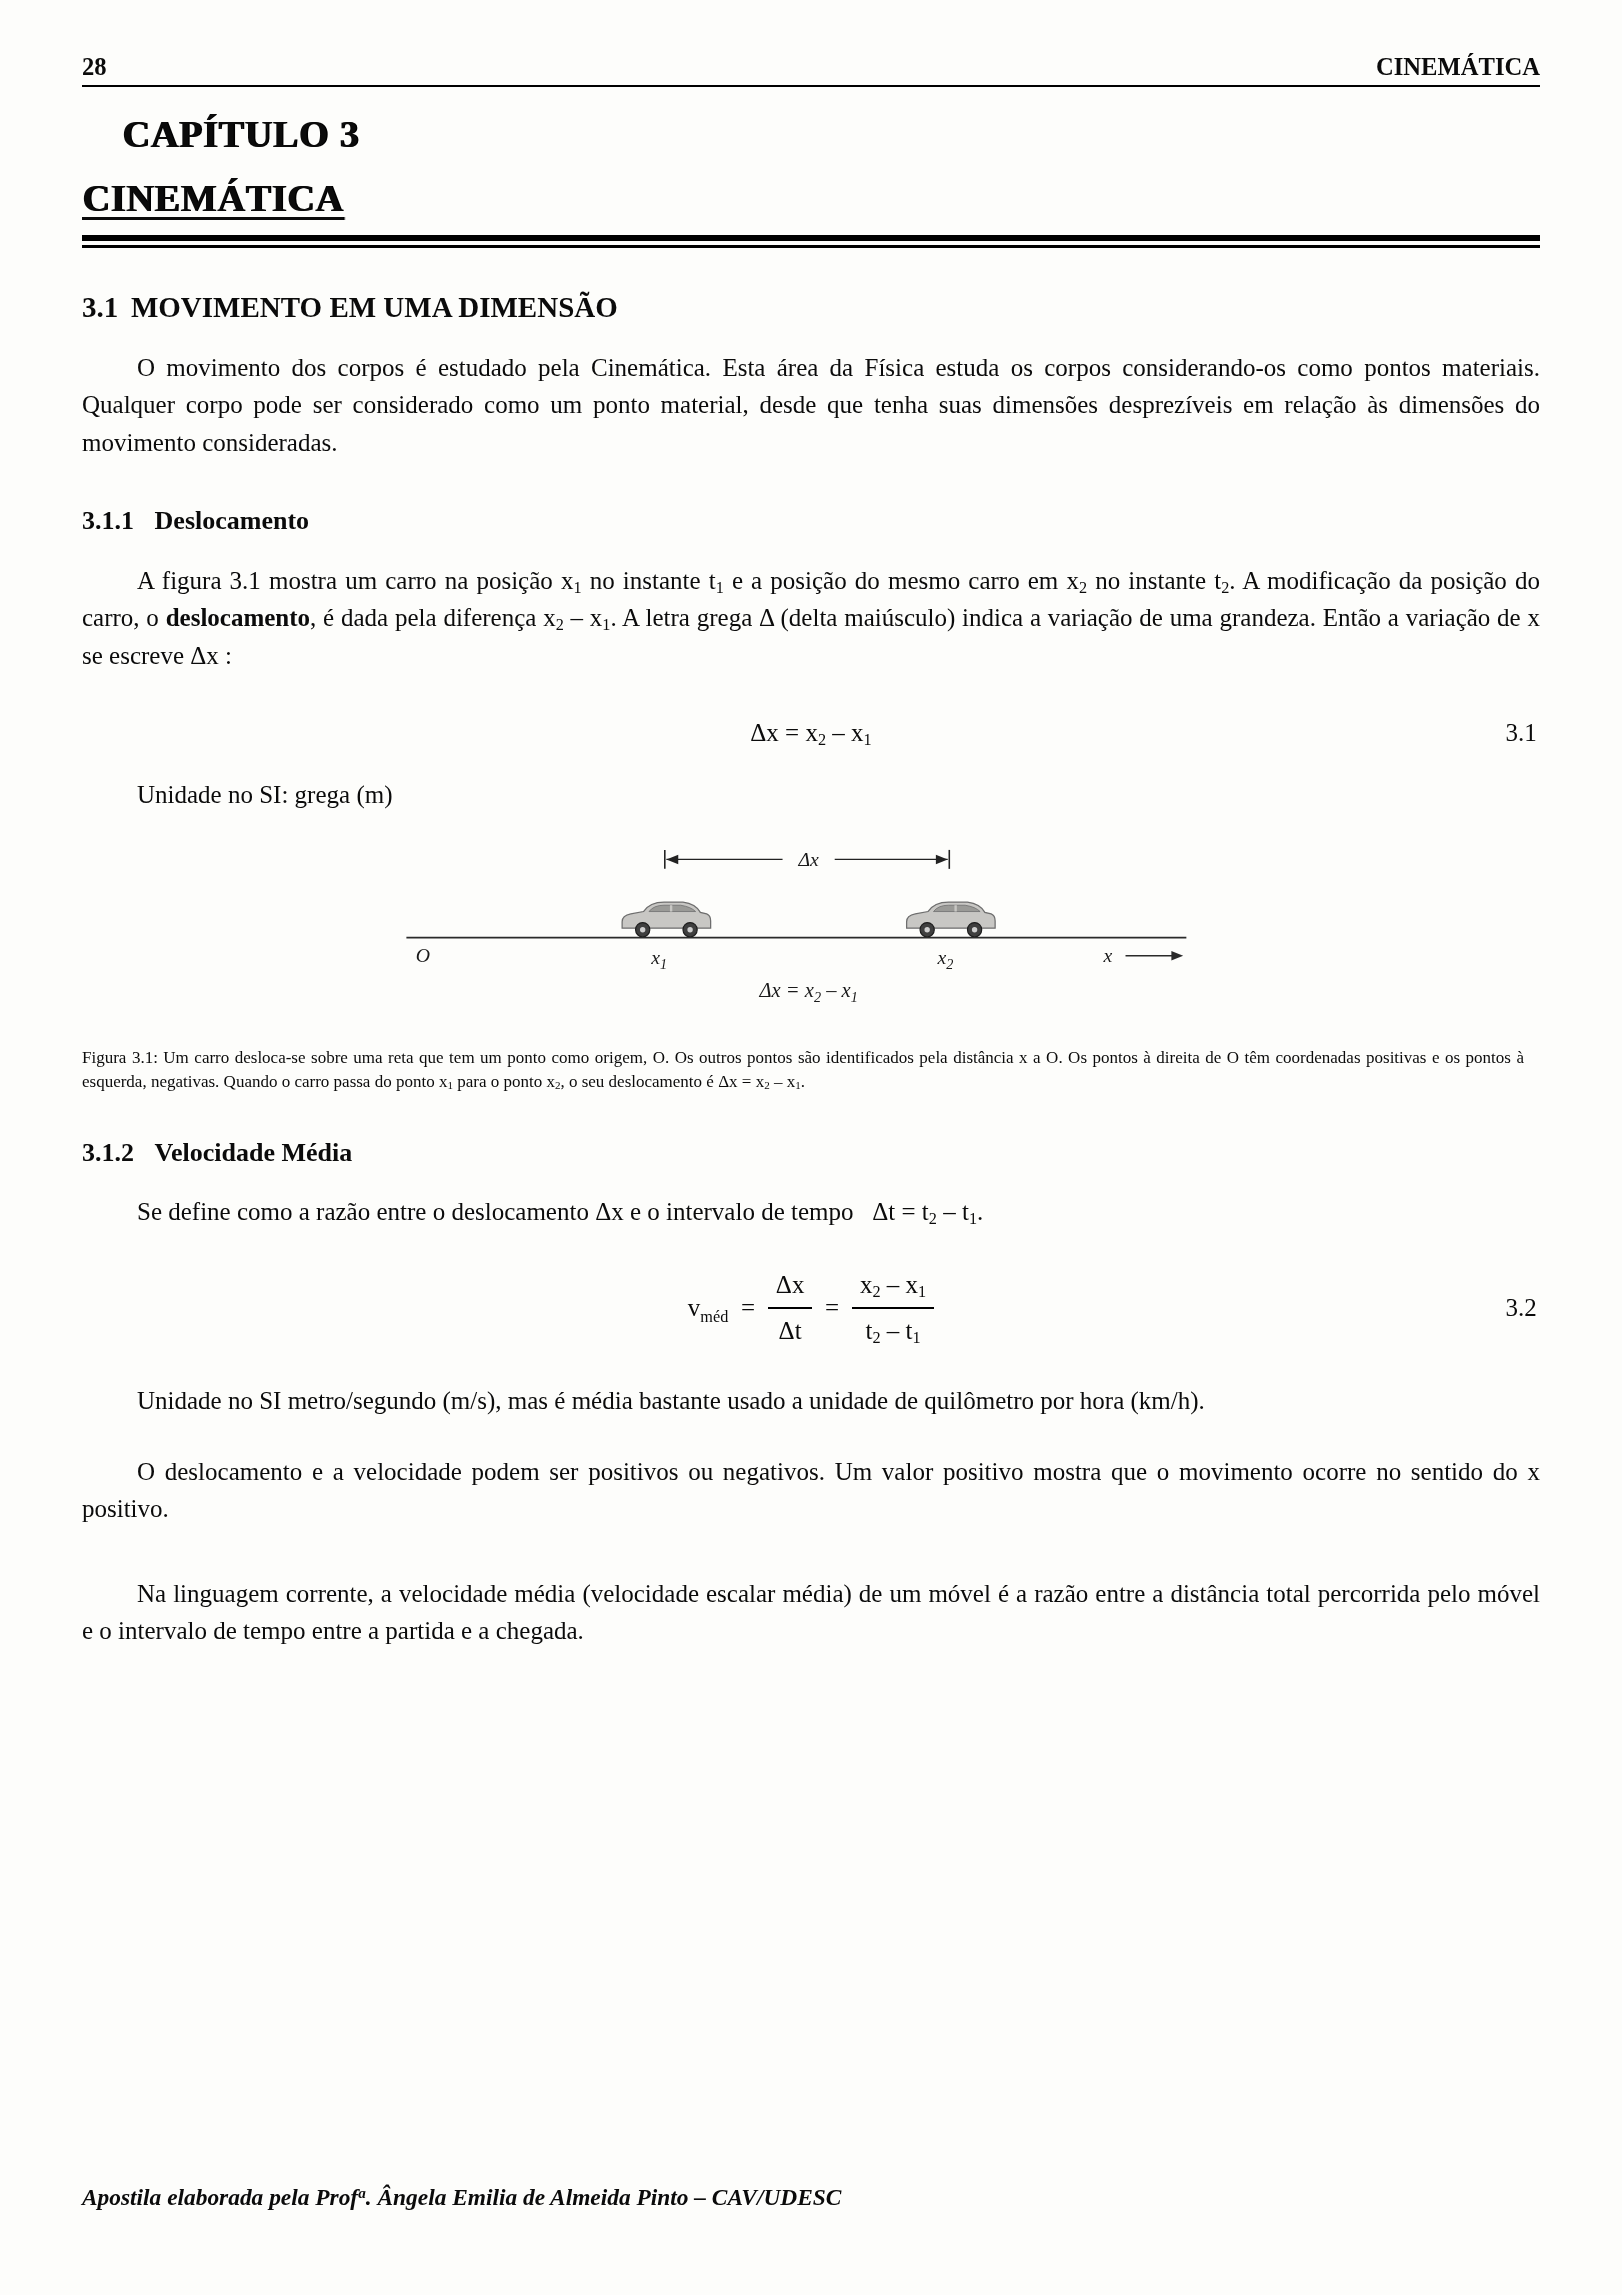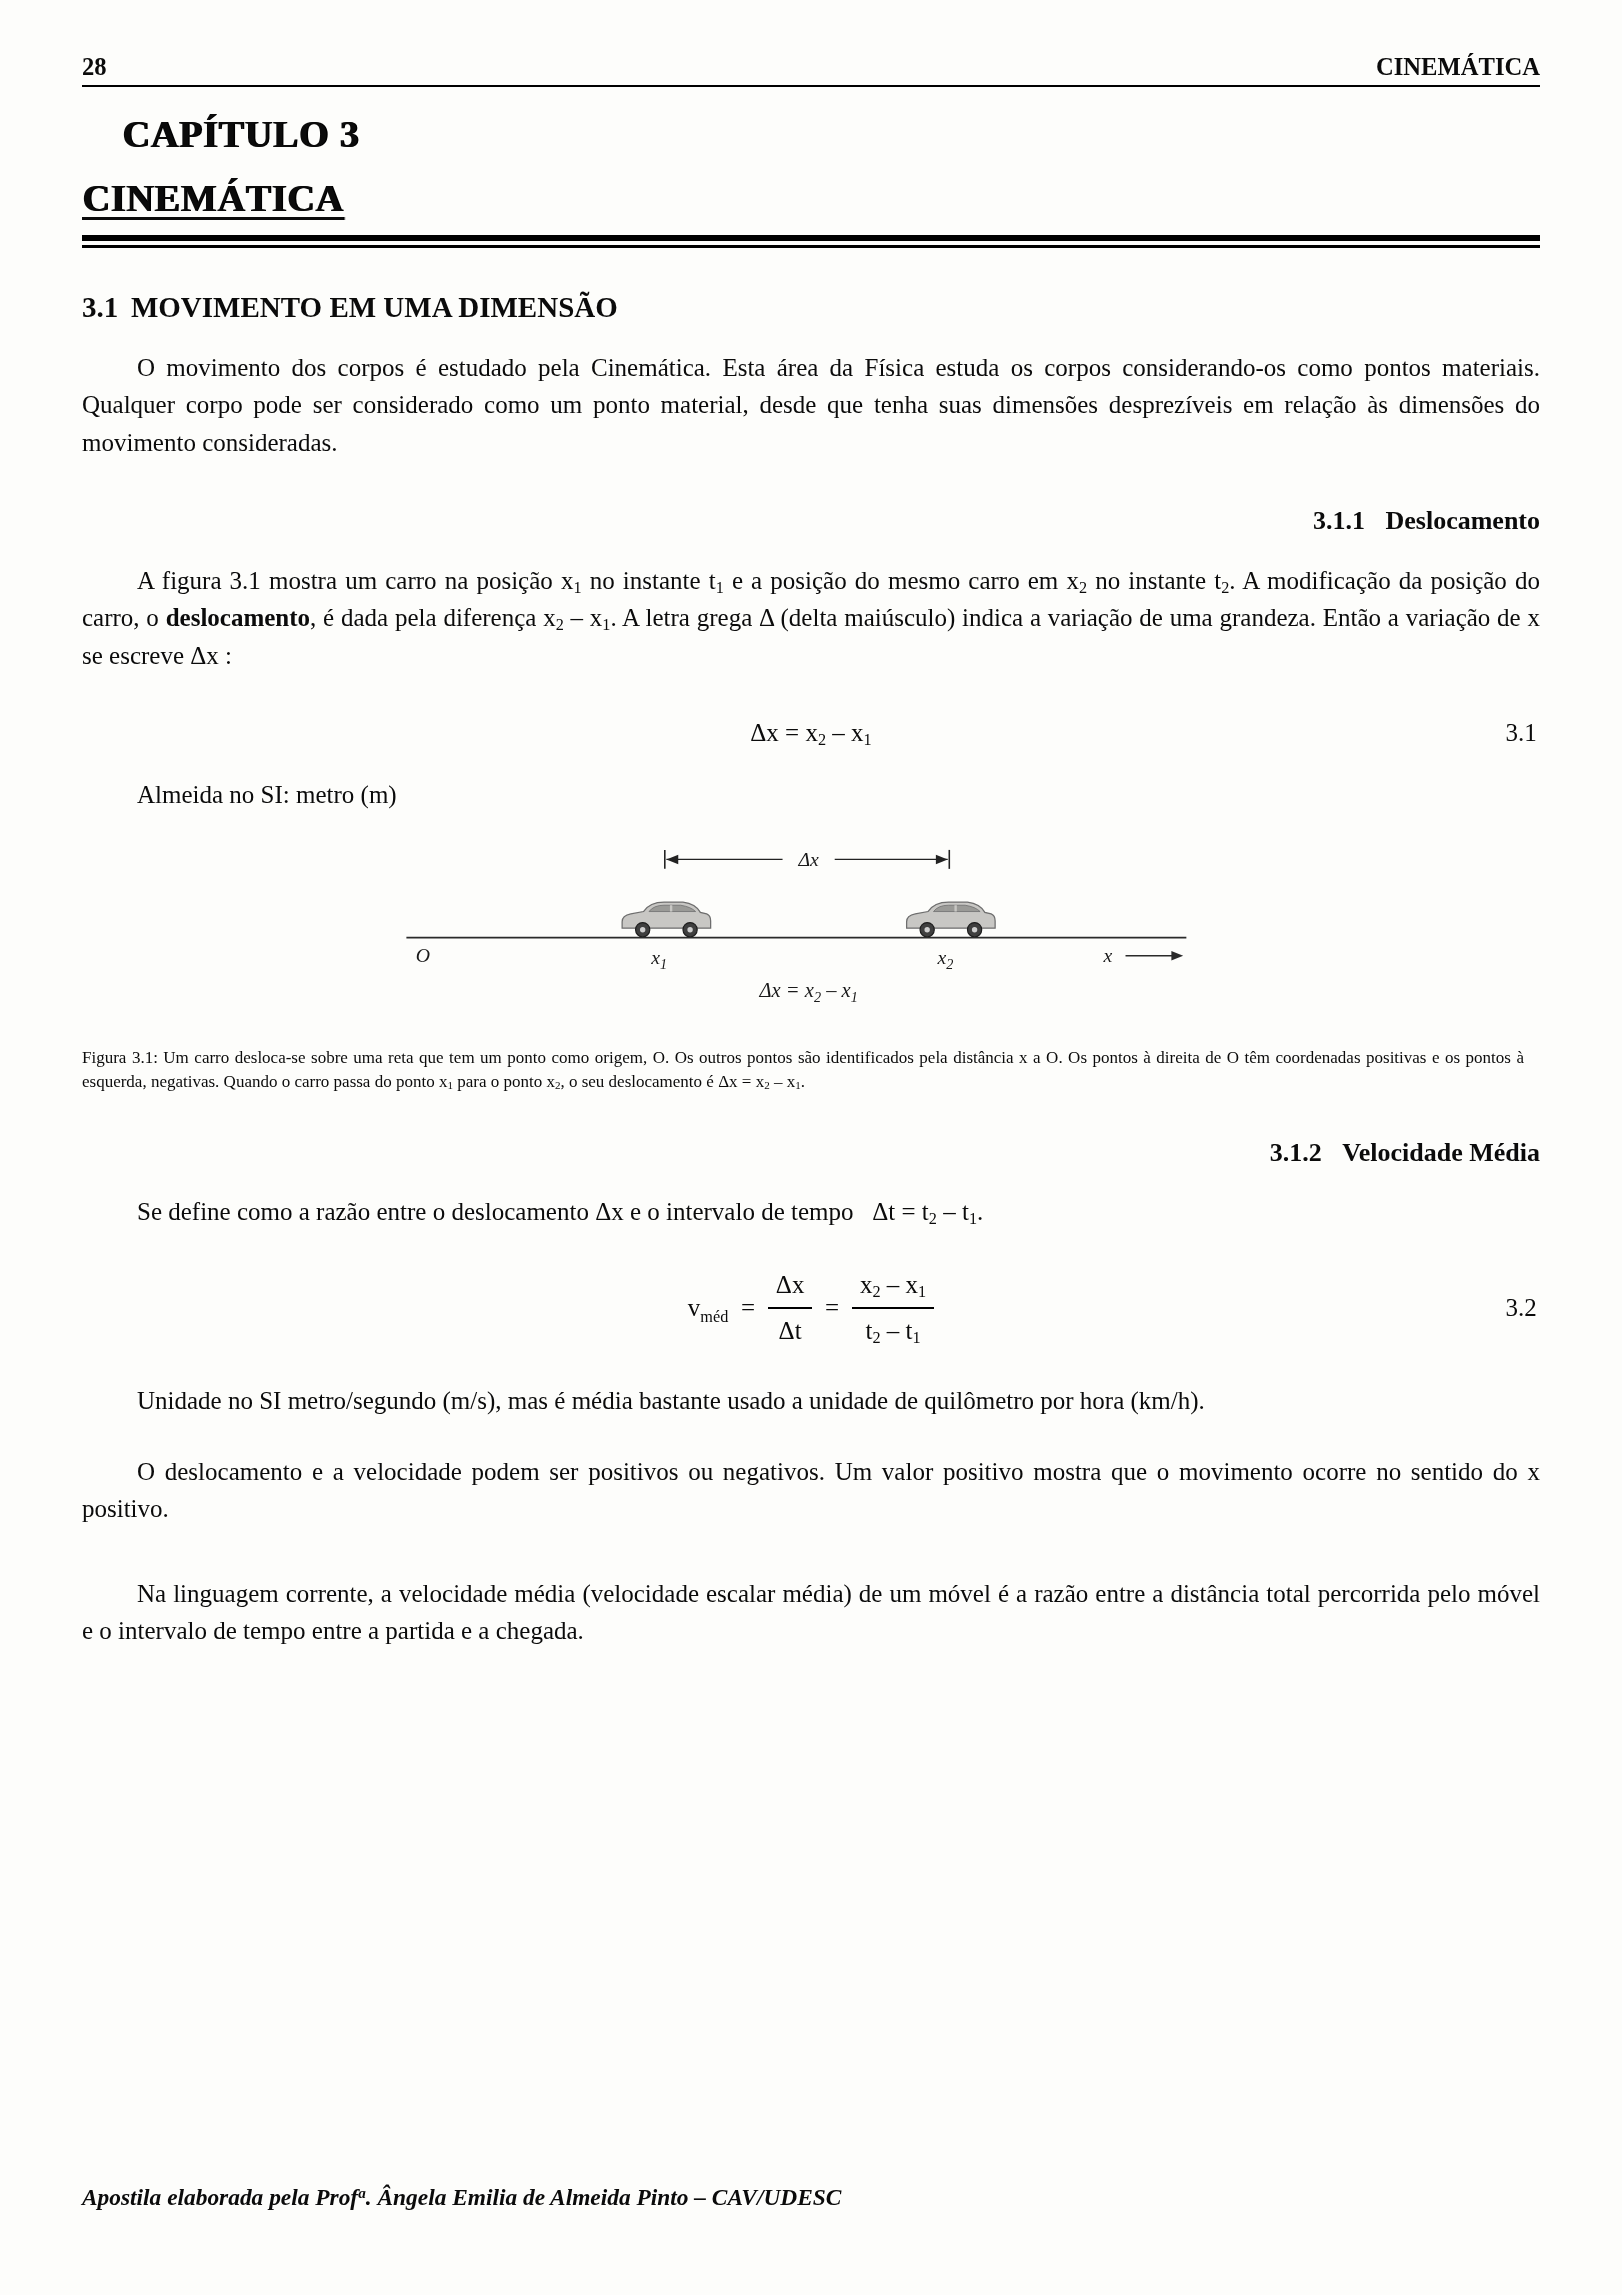"3.1.1 Deslocamento" .sub-heading { text-align: right -> none }
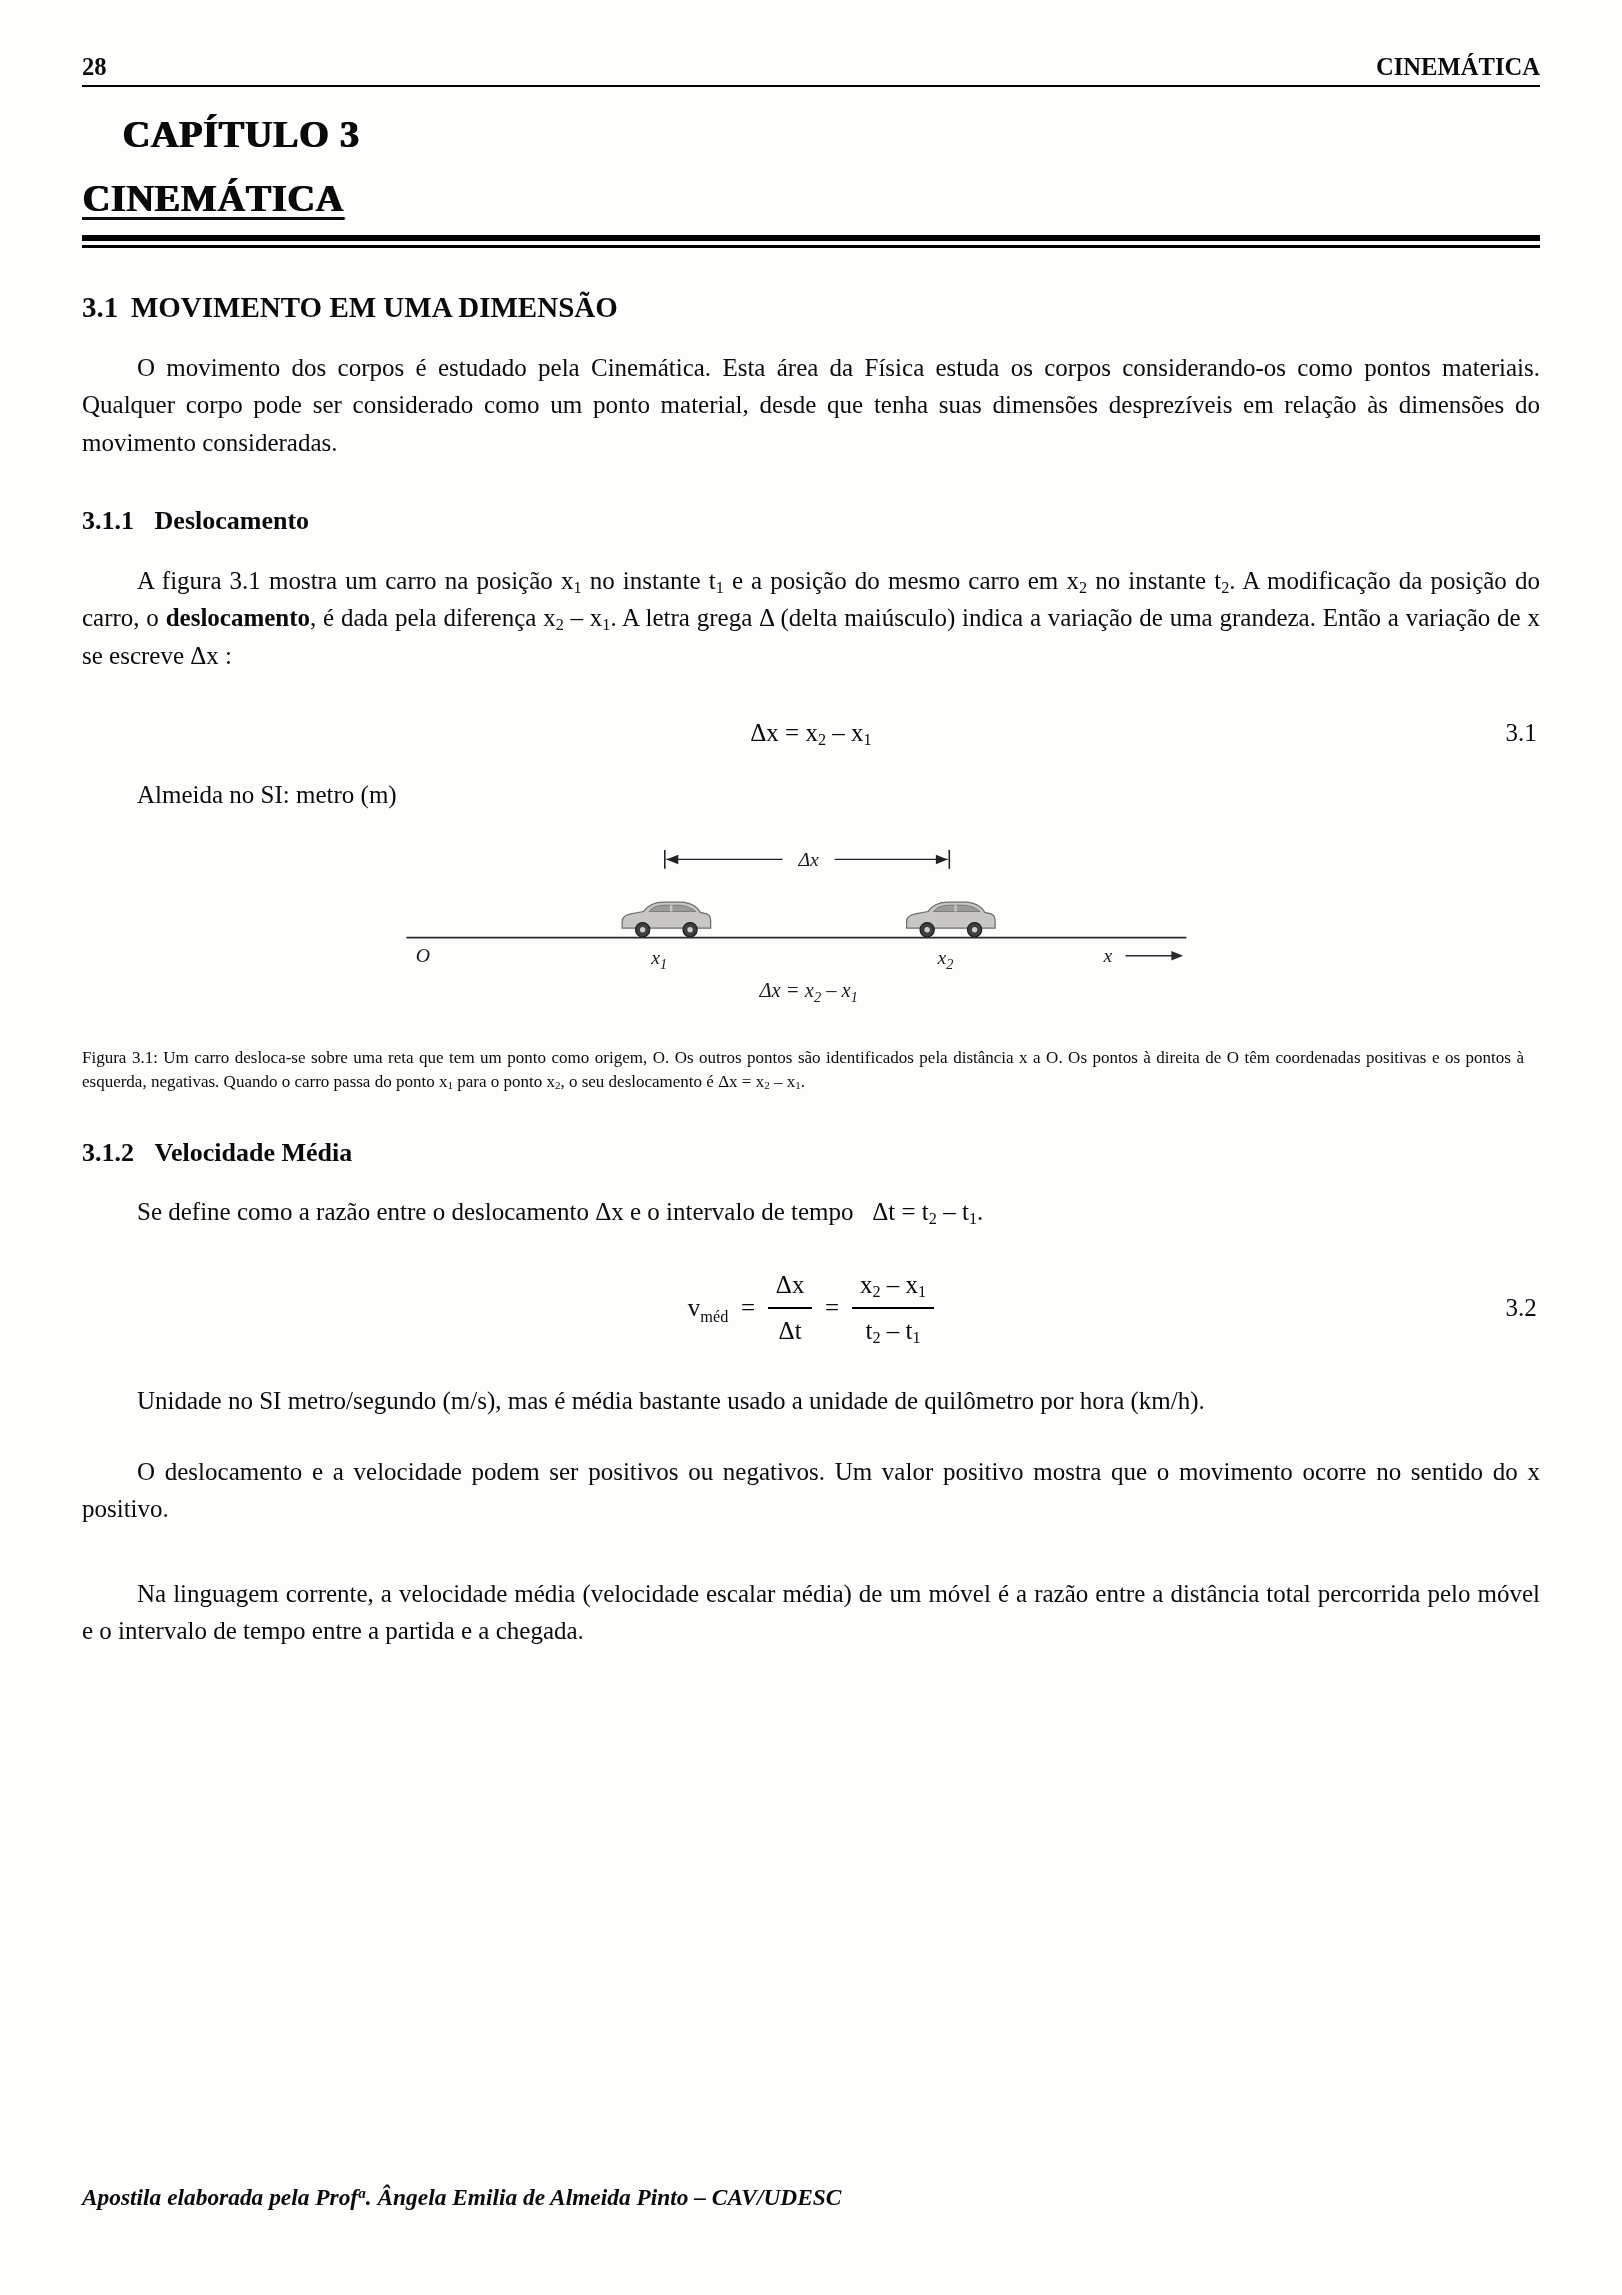"Almeida no SI: metro (m)" p.para { text: Almeida no SI: metro -> Unidade no SI: grega }
